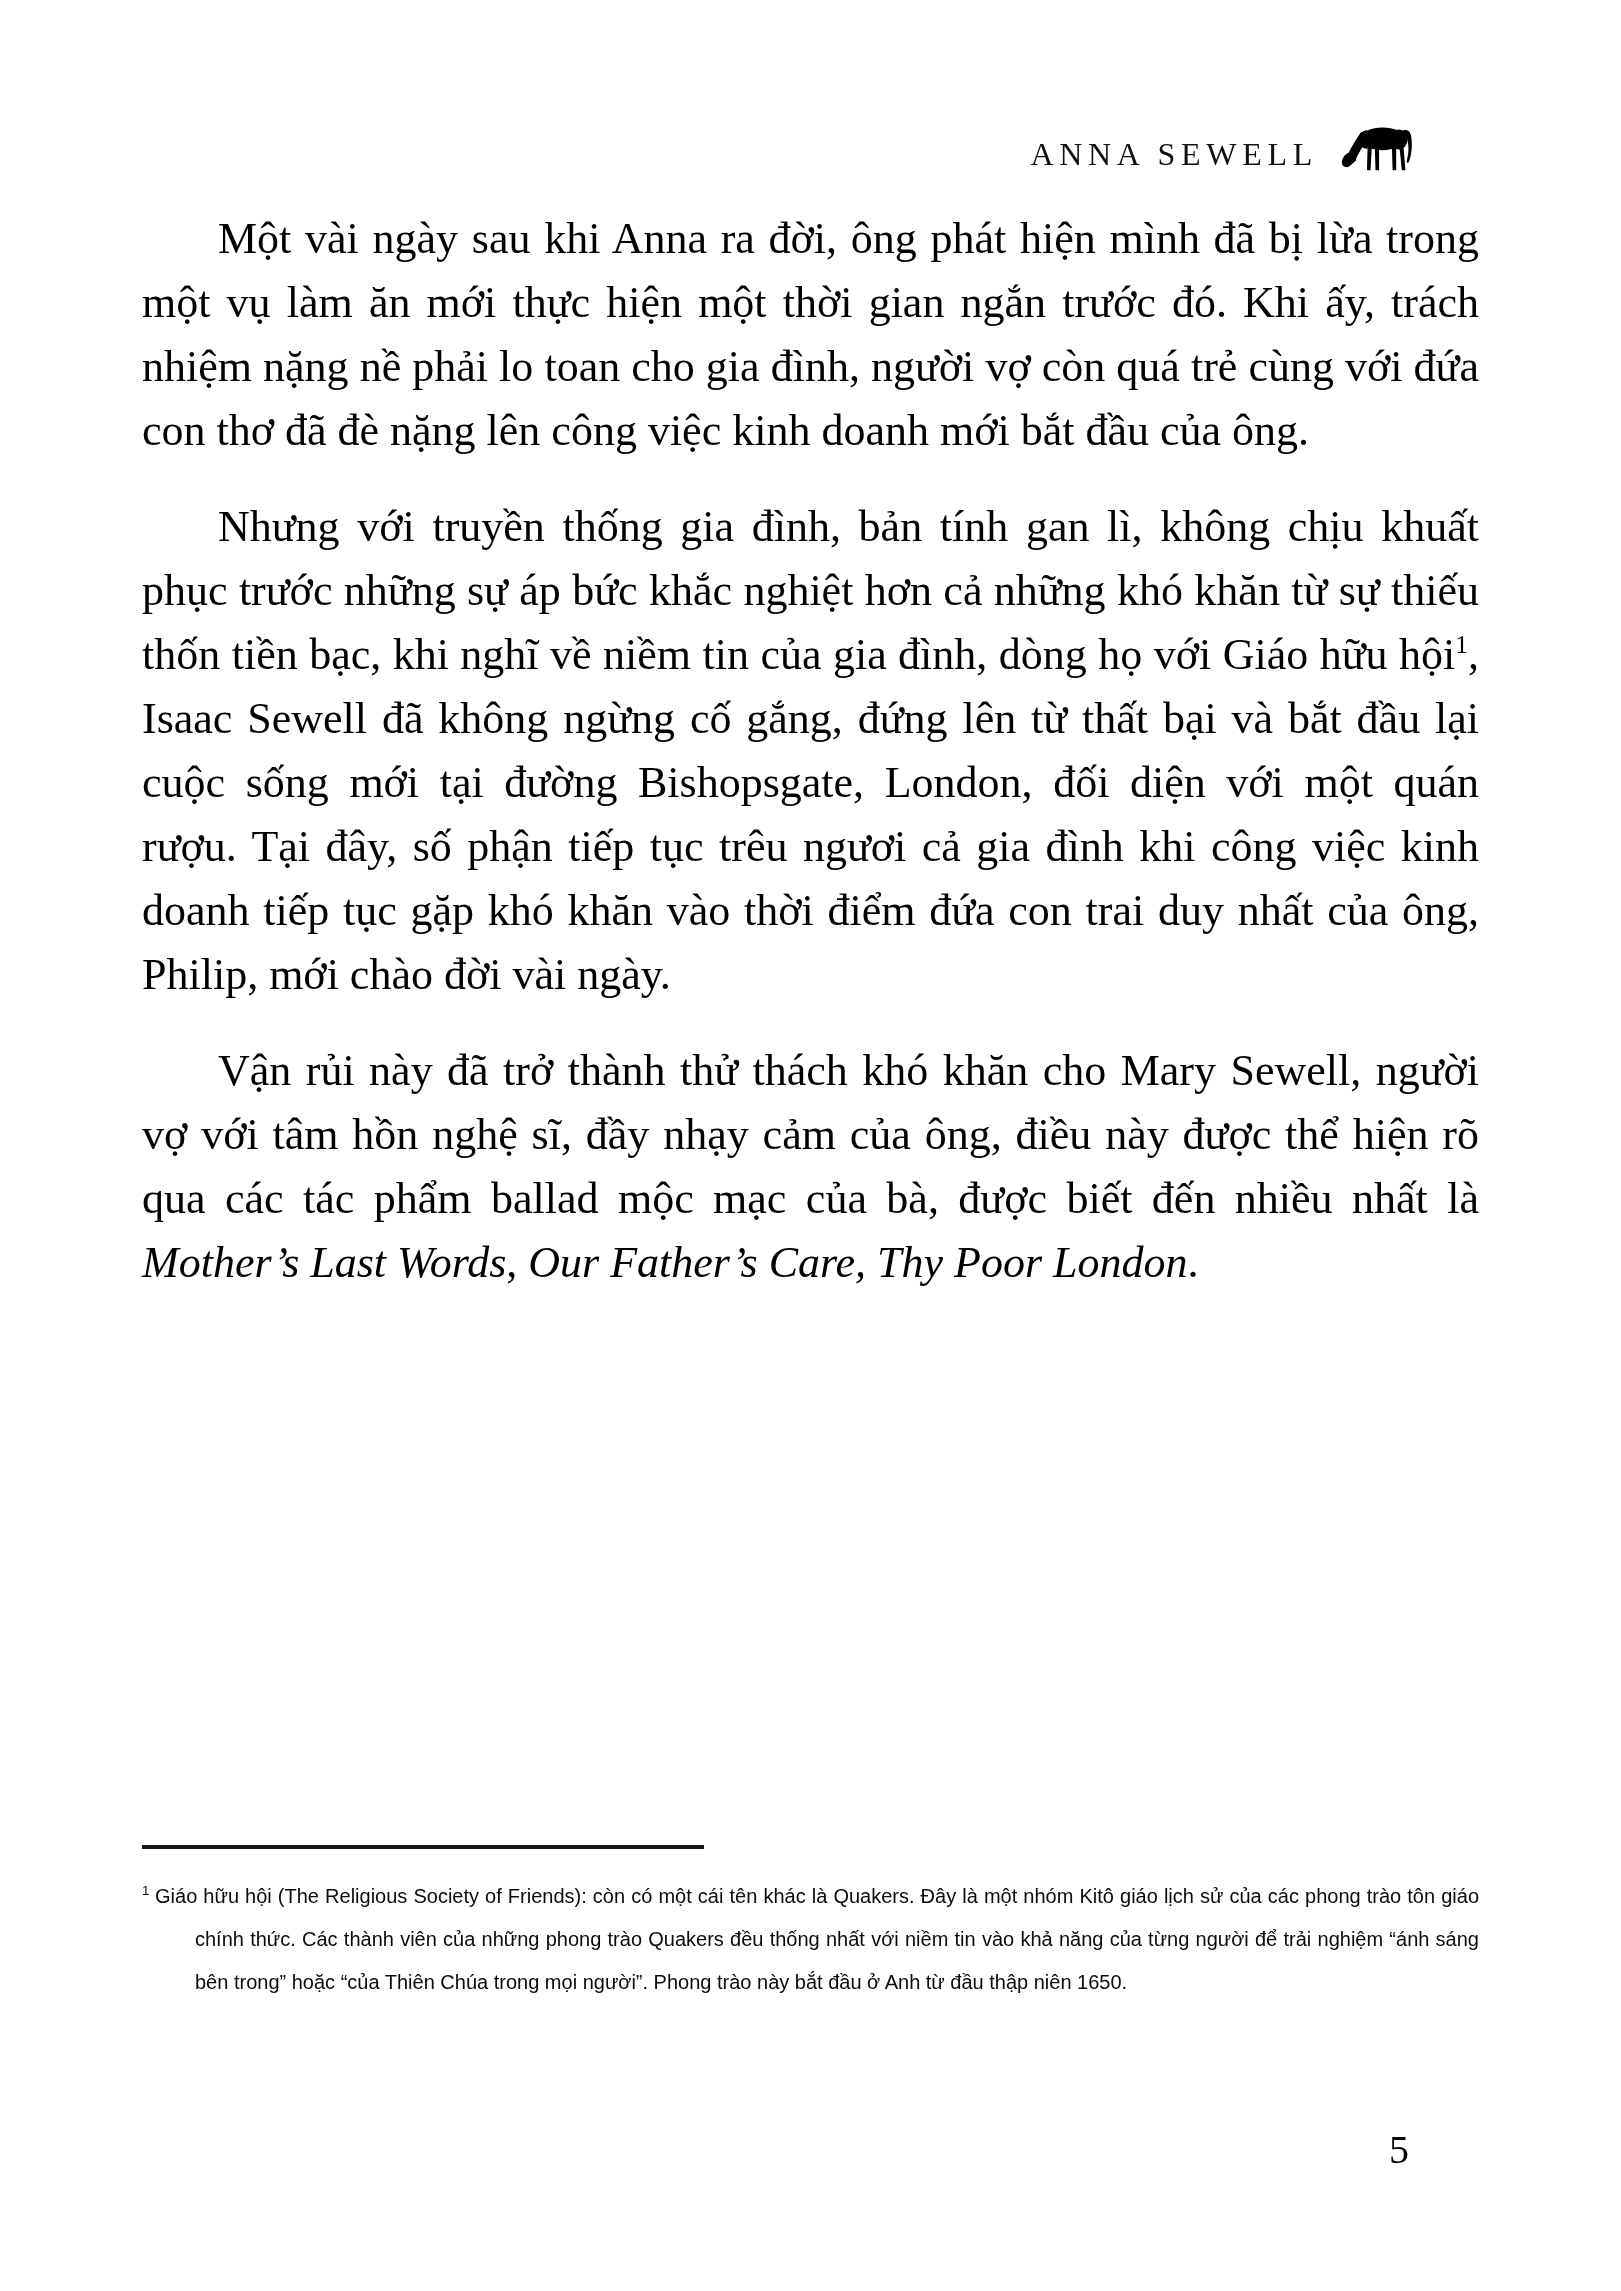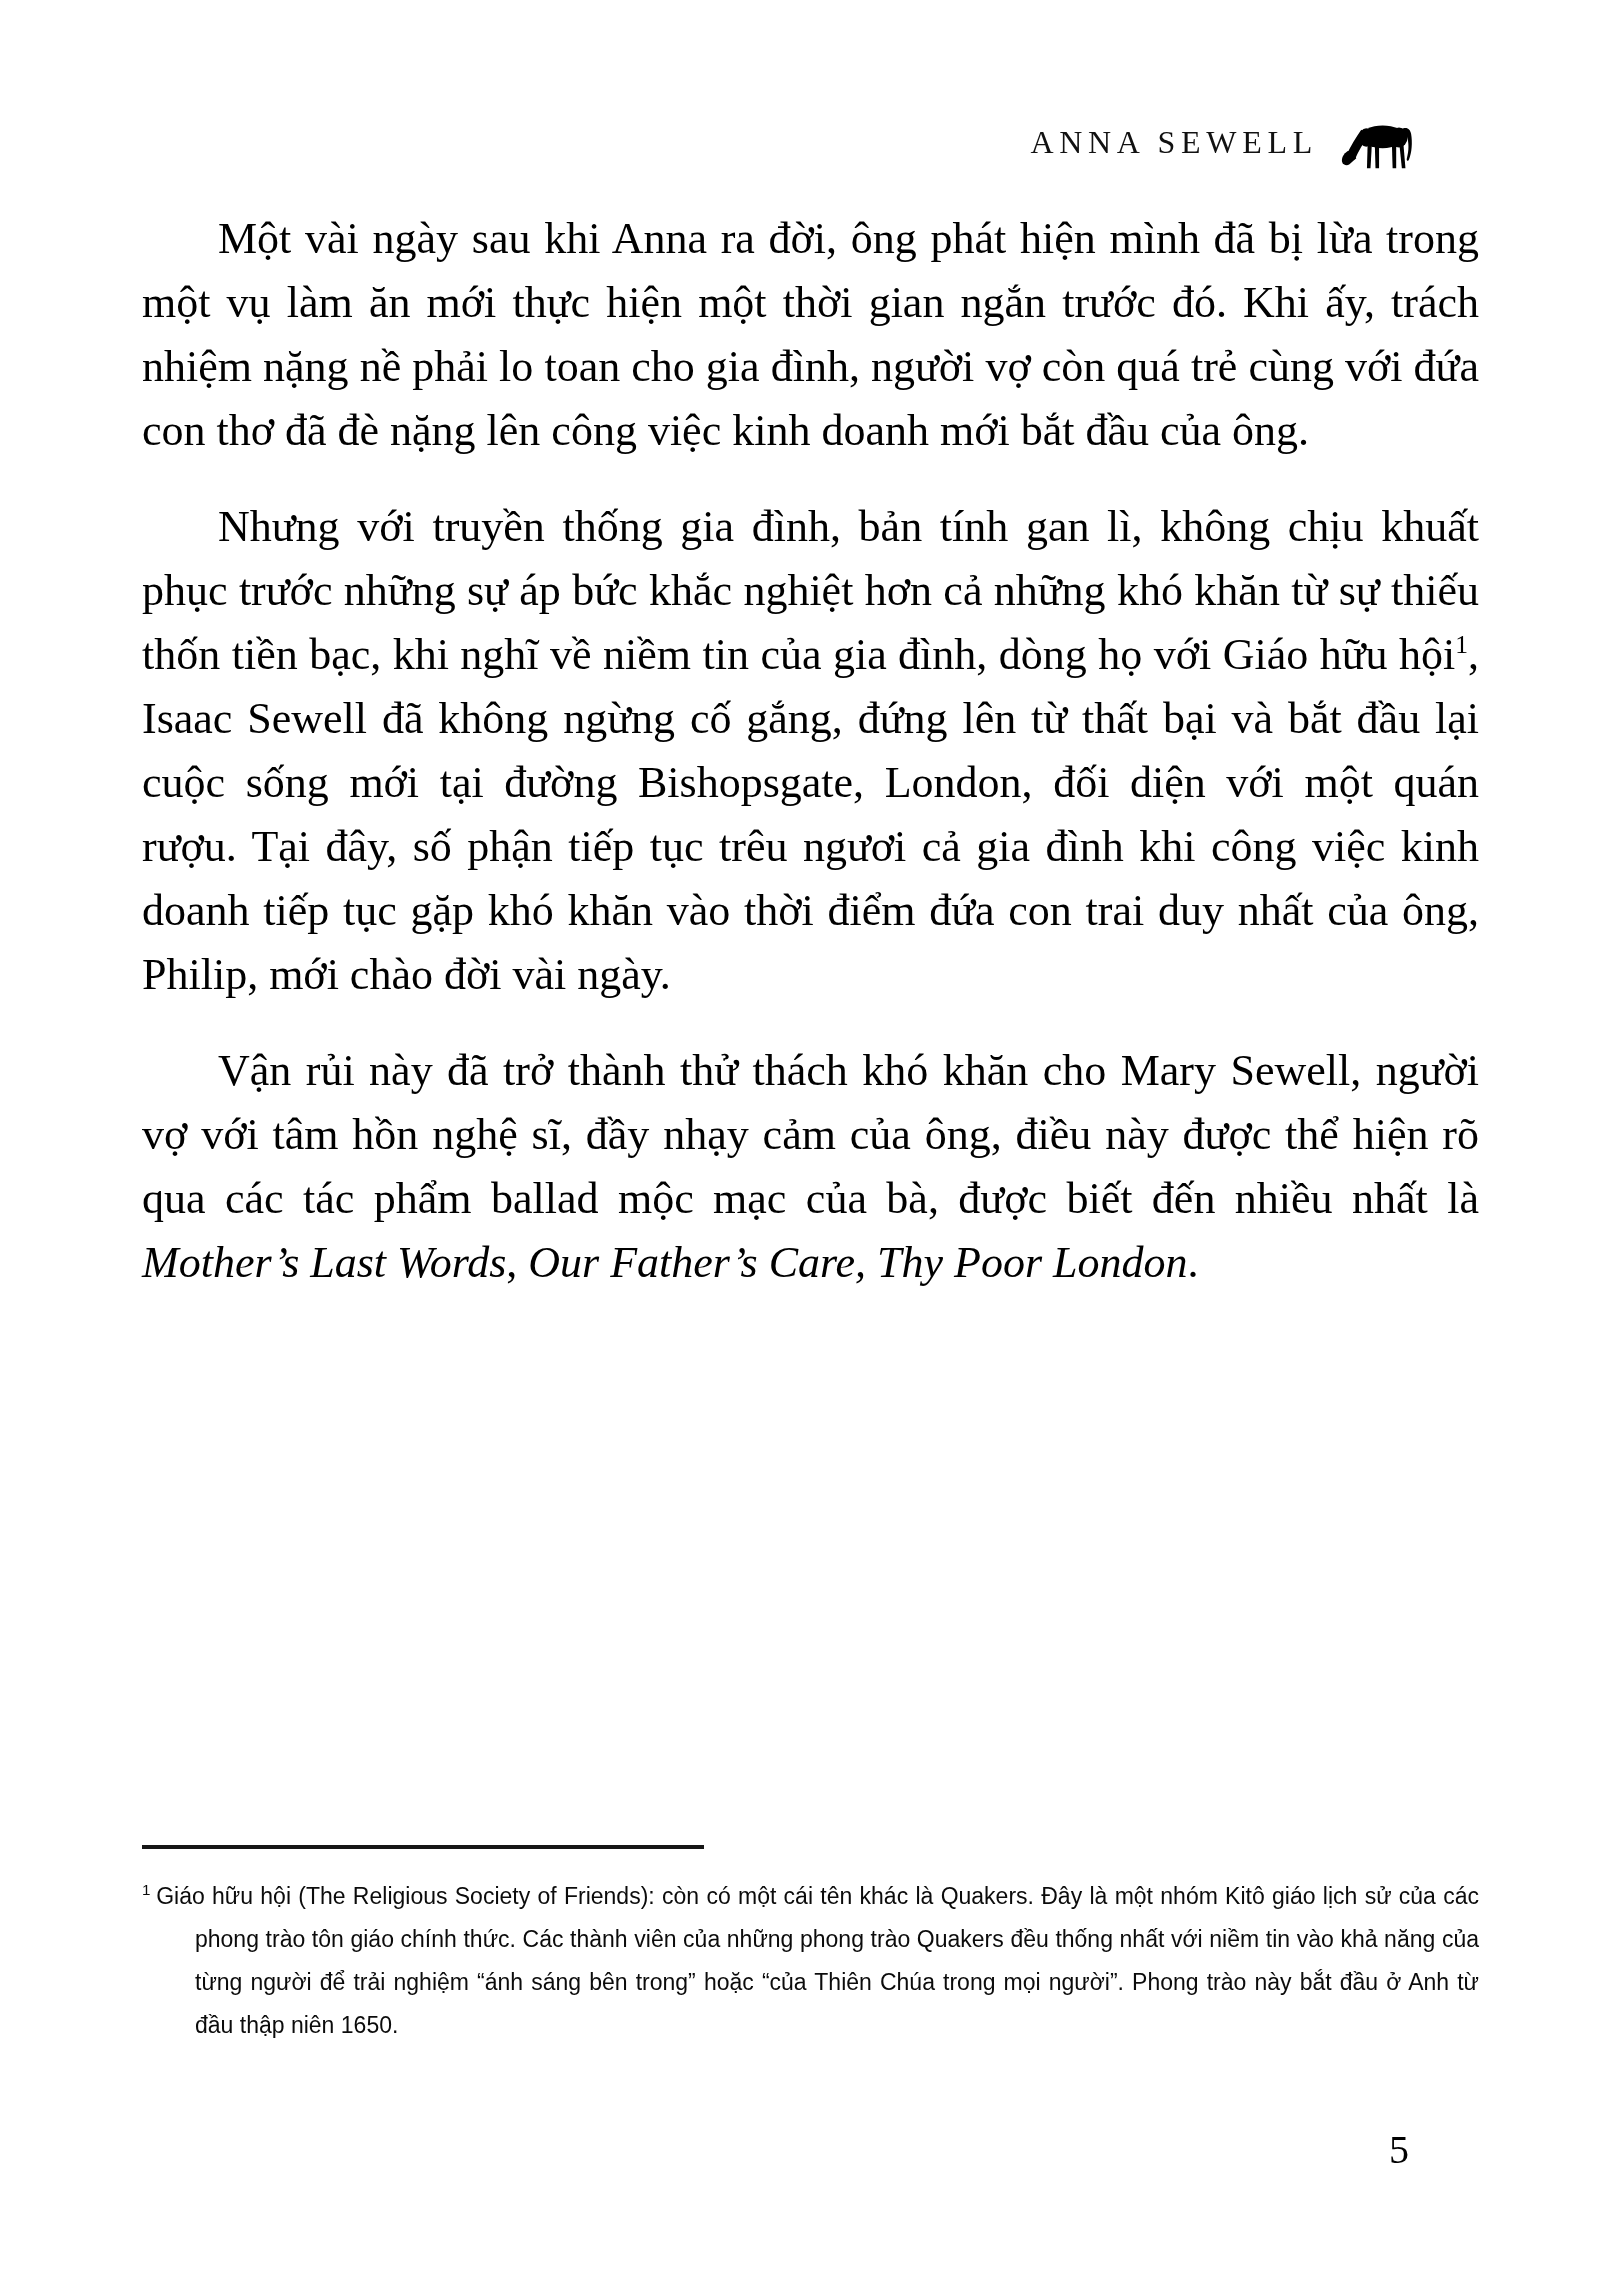"ANNA SEWELL" .header { align-items: center -> flex-end }
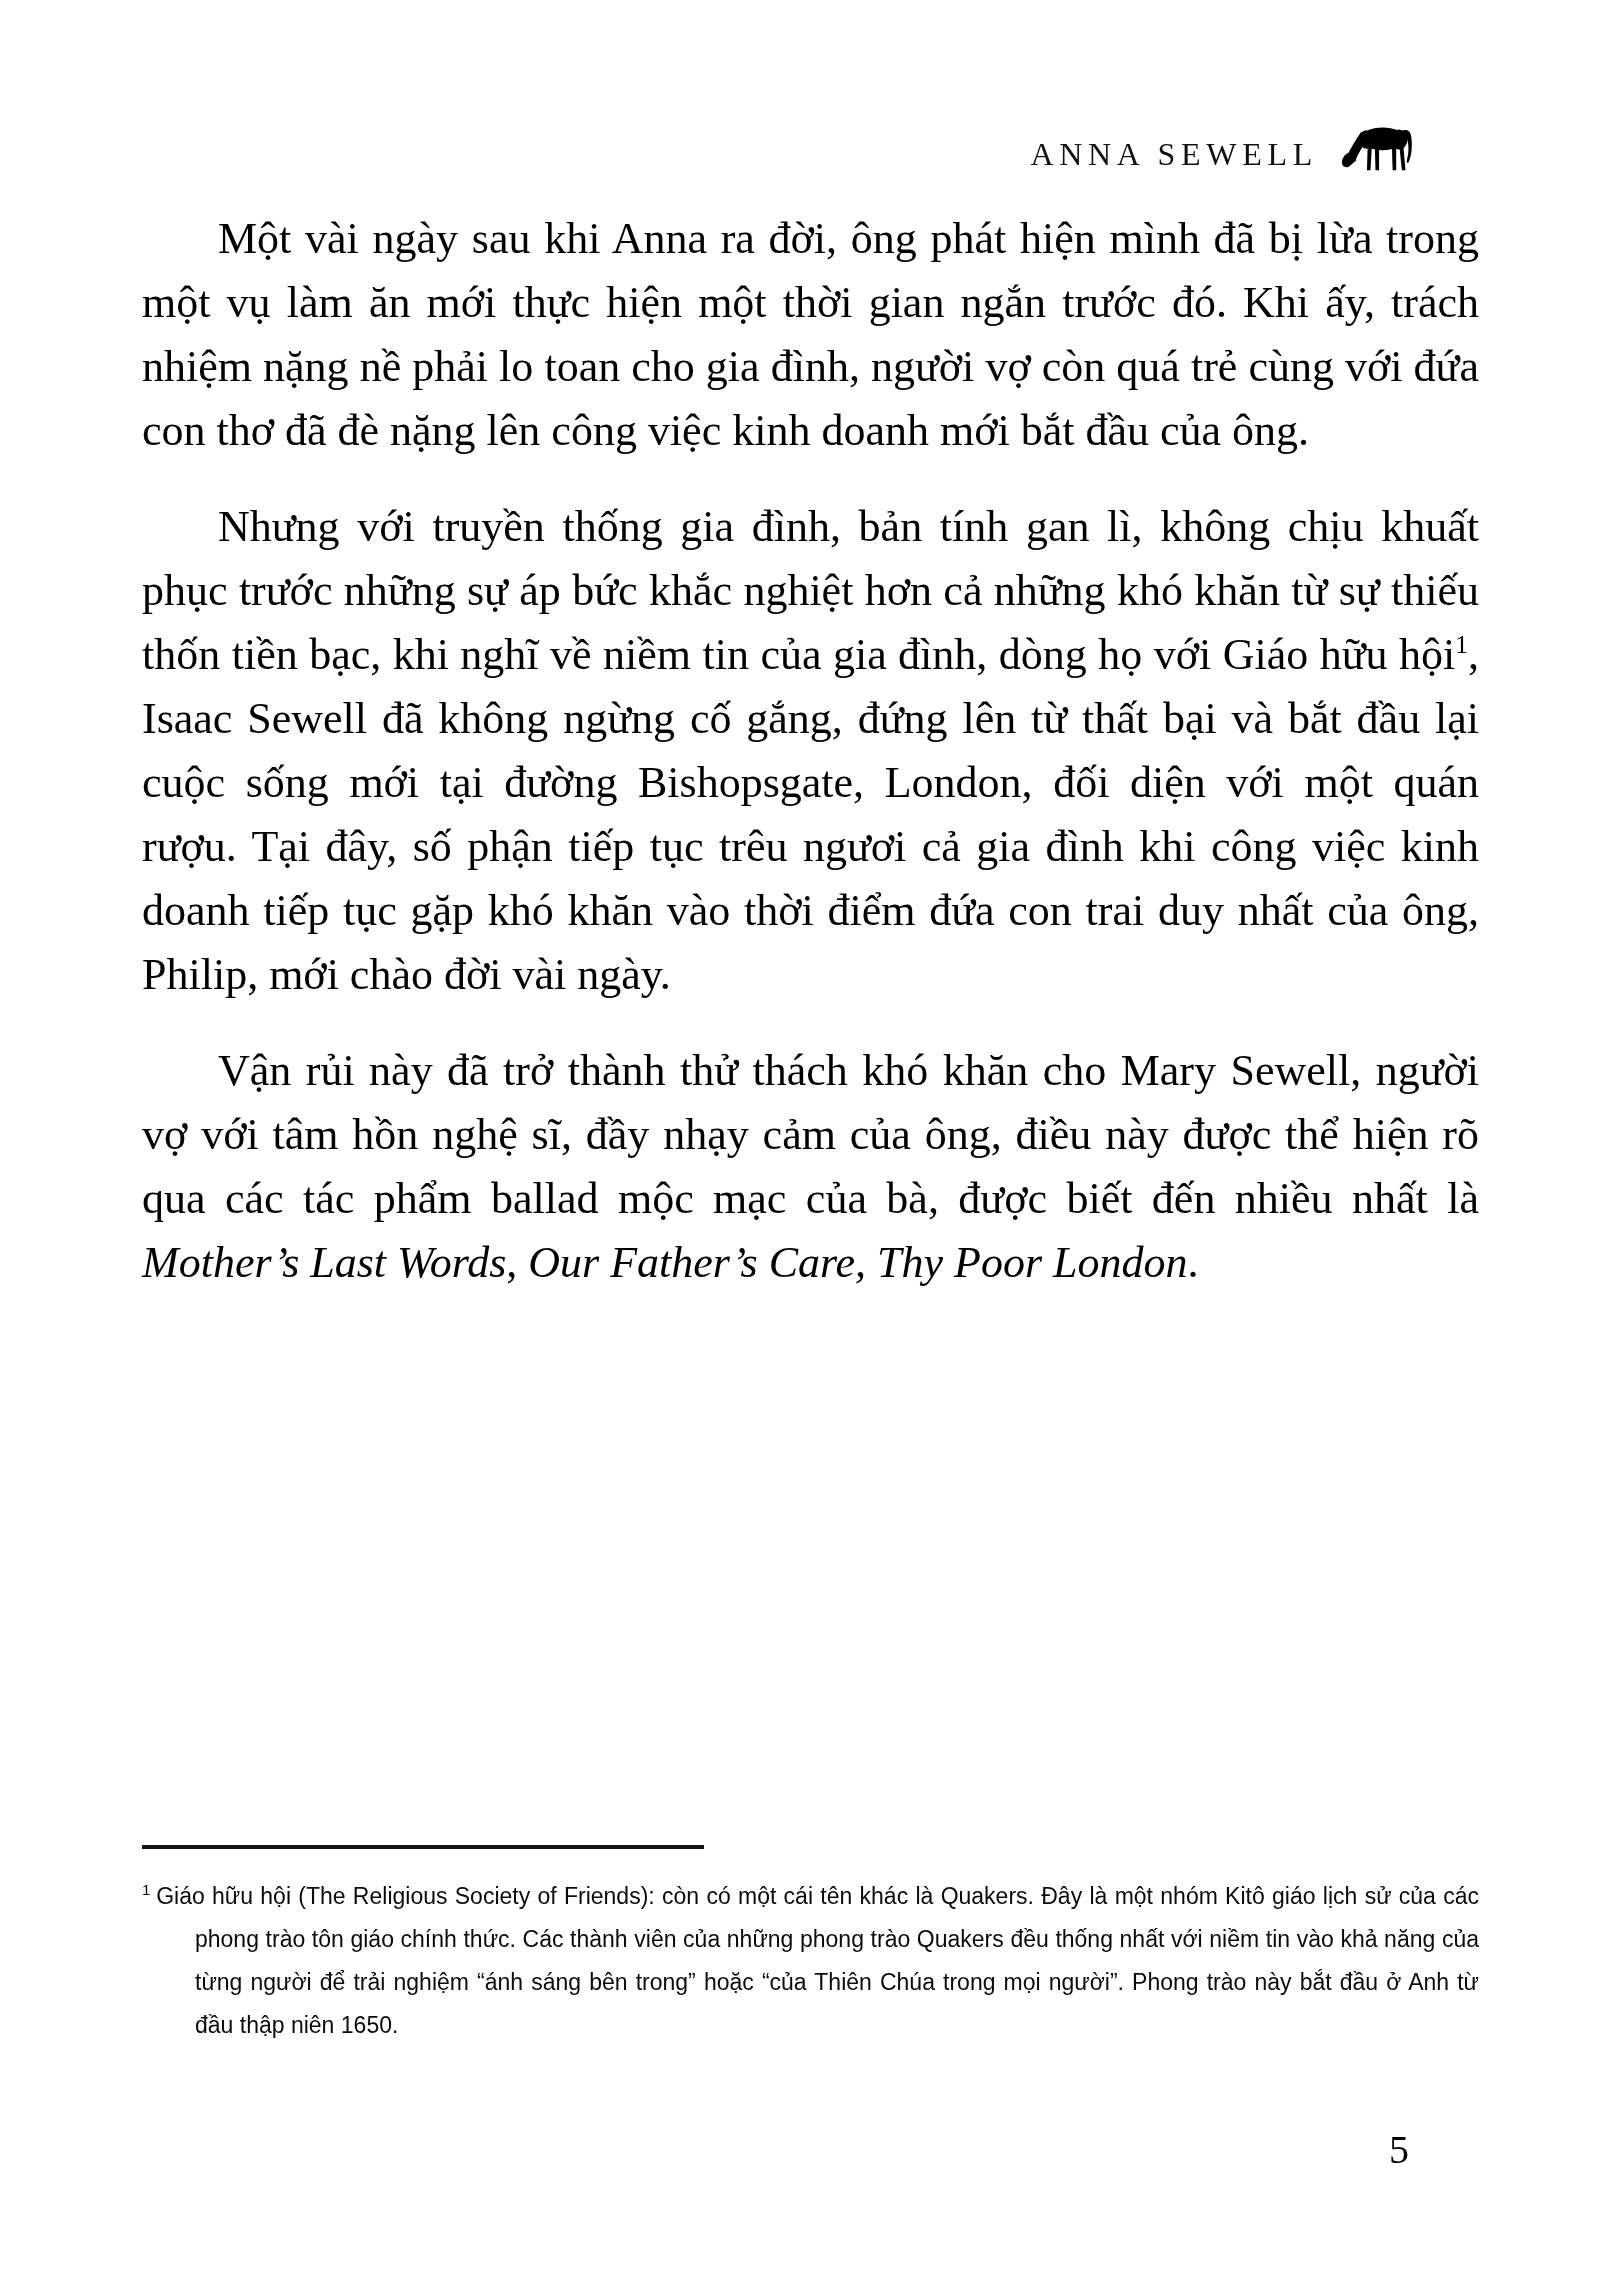"1 Giáo hữu hội (The" .fn-text { font-size: 23px -> 20px }
